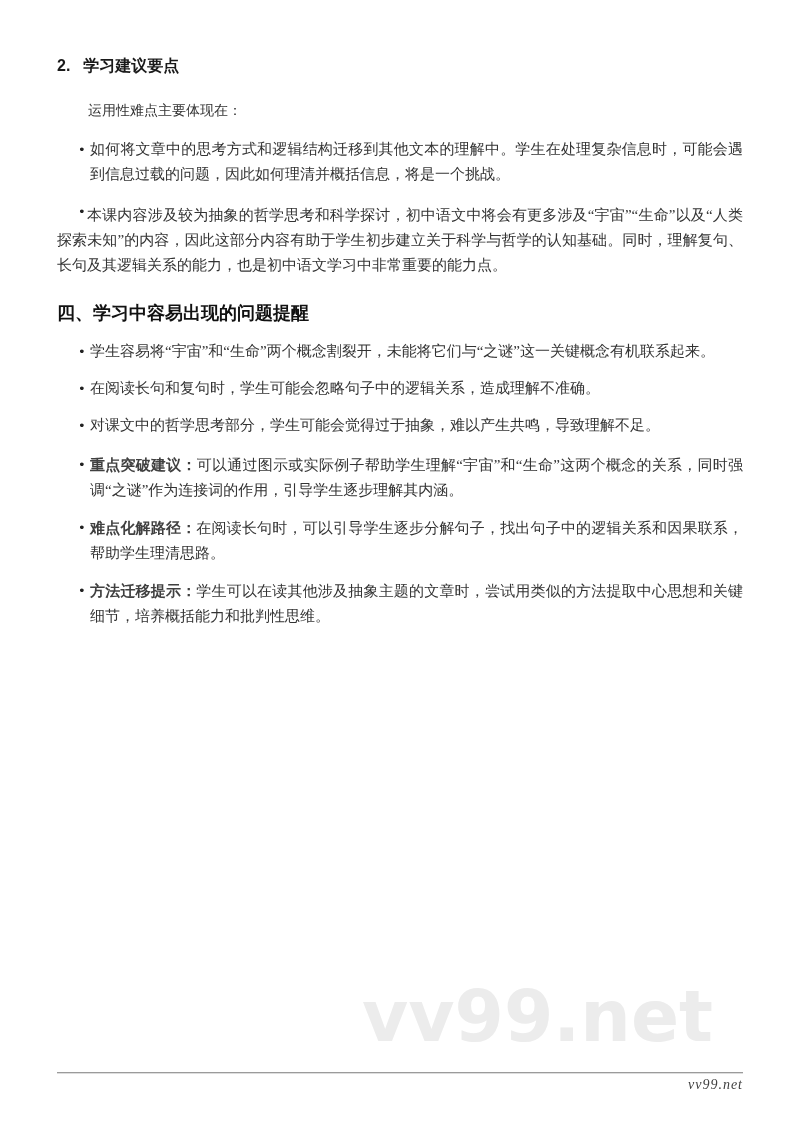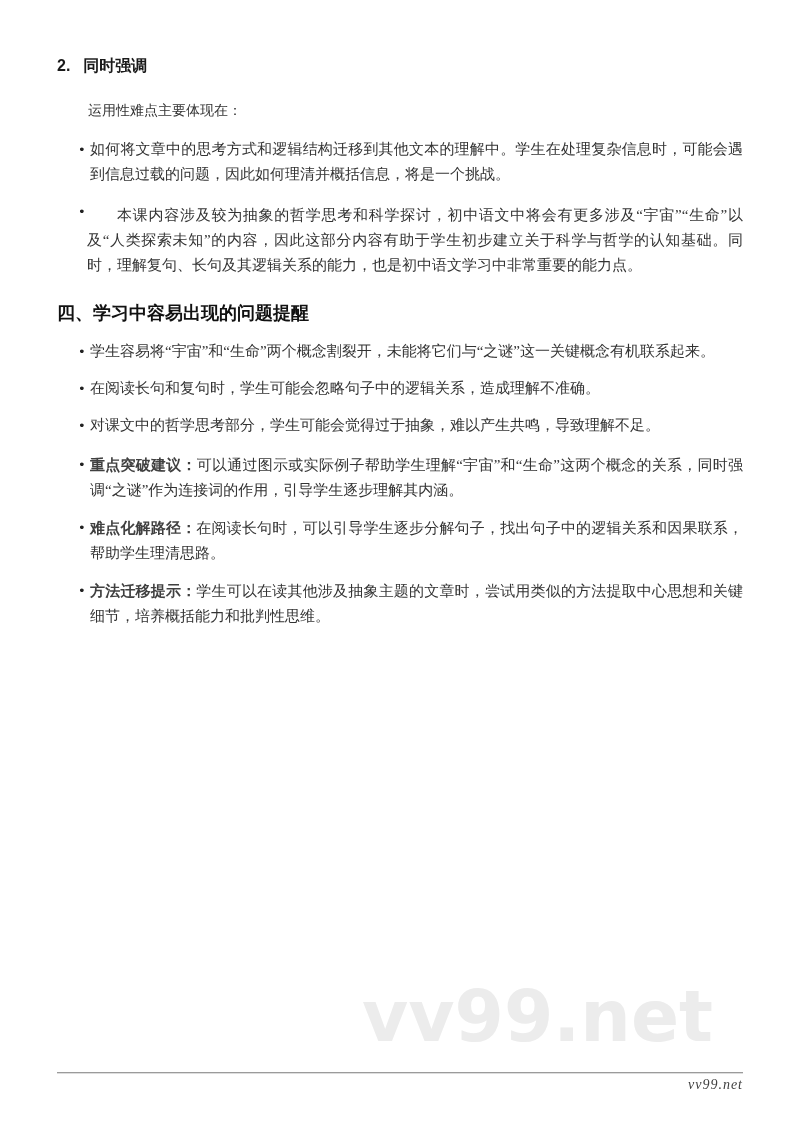"同时强调" span { text: 同时强调 -> 学习建议要点 }
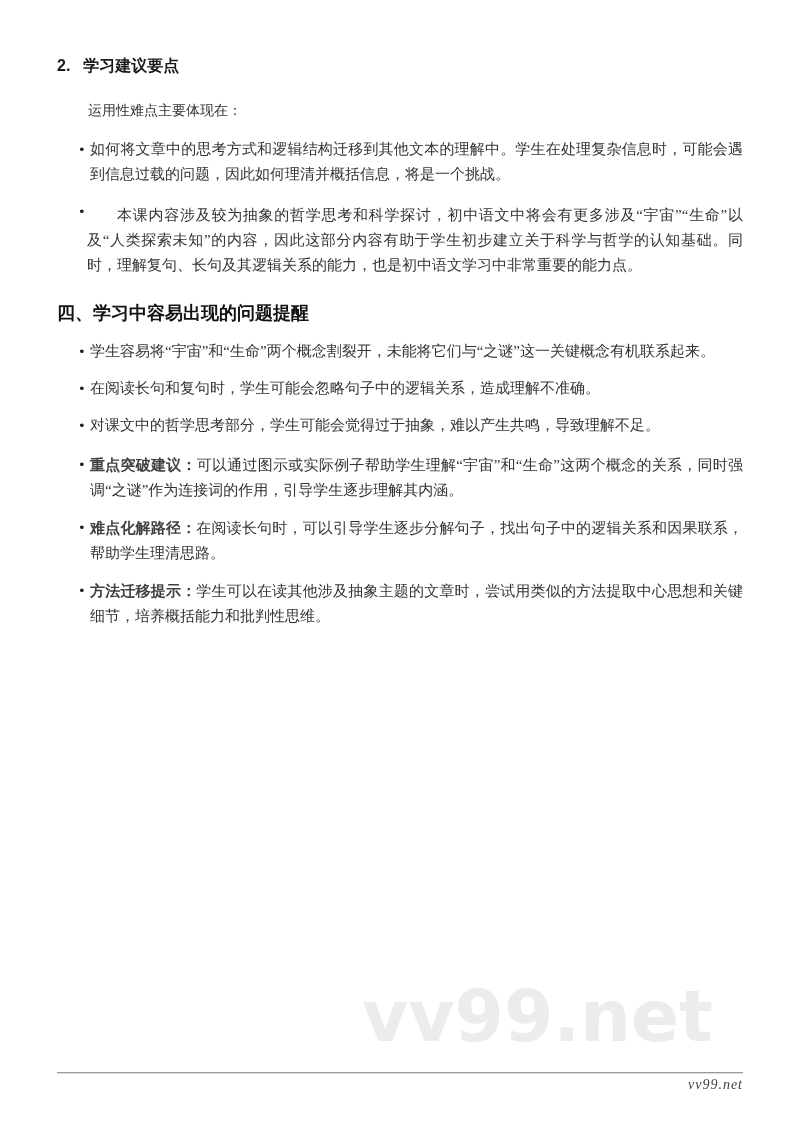"本课内容涉及较为抽象的哲学思考和科学探讨，初中语文中将会有更多涉及“宇宙”“生命" .para { margin-left: 30px -> none }
